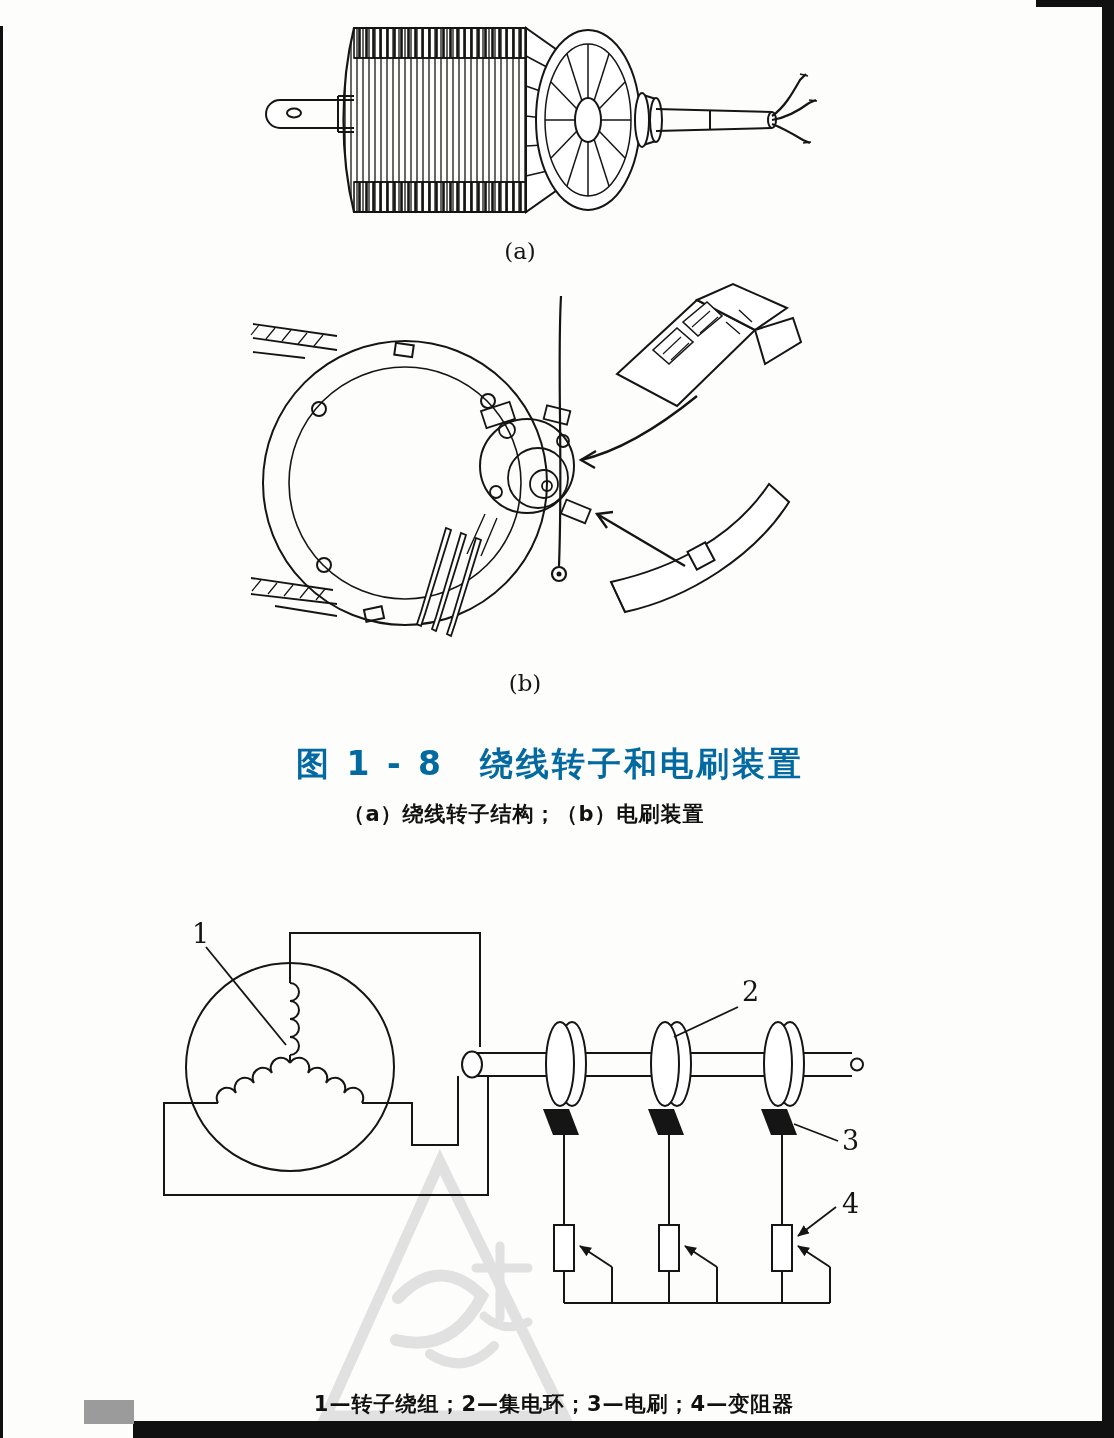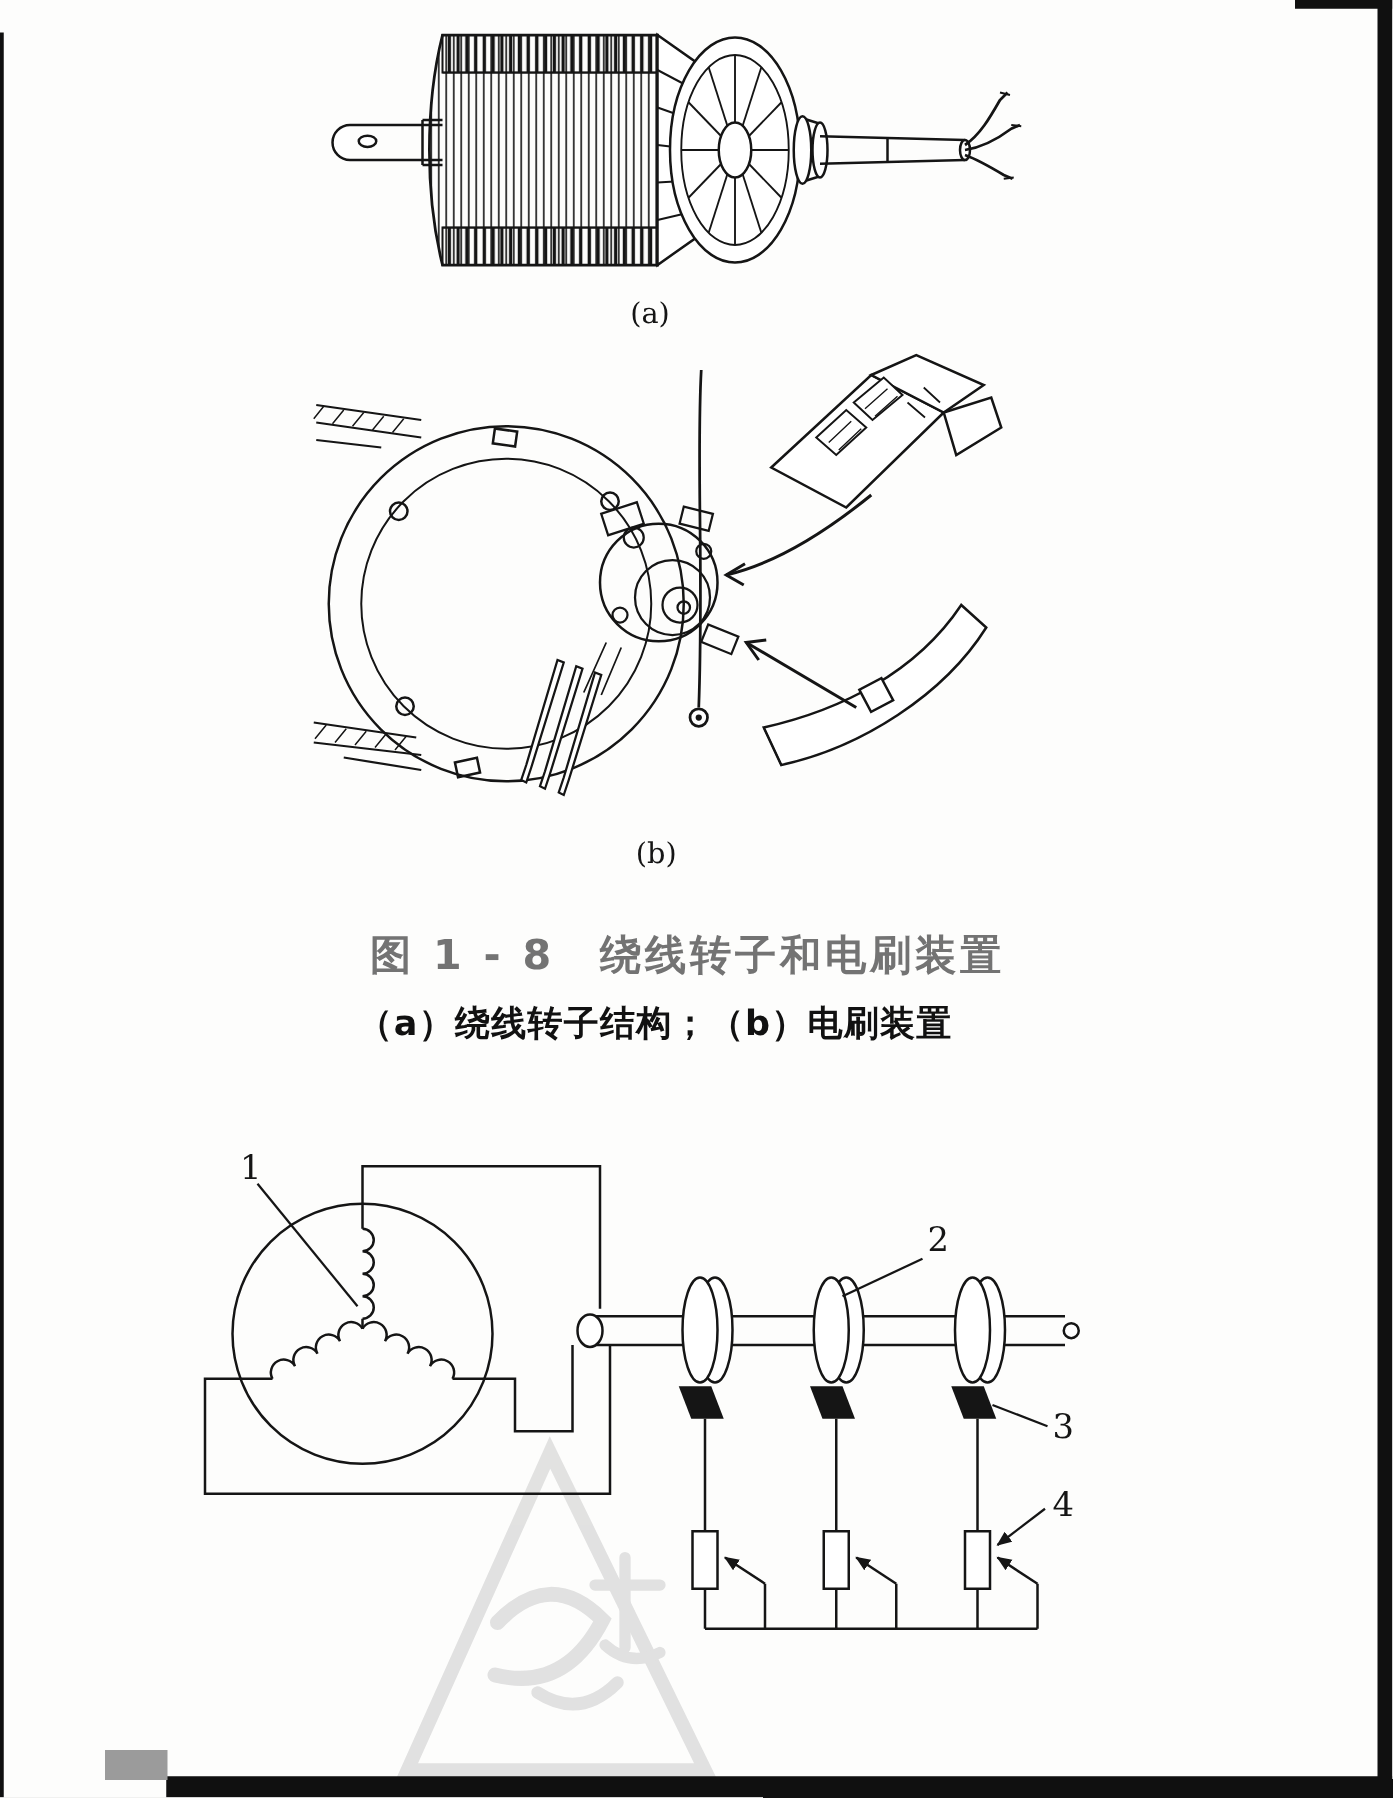"图 1 - 8 绕线转子和电刷装置" .fig-title { color: #737373 -> #0369a1 }
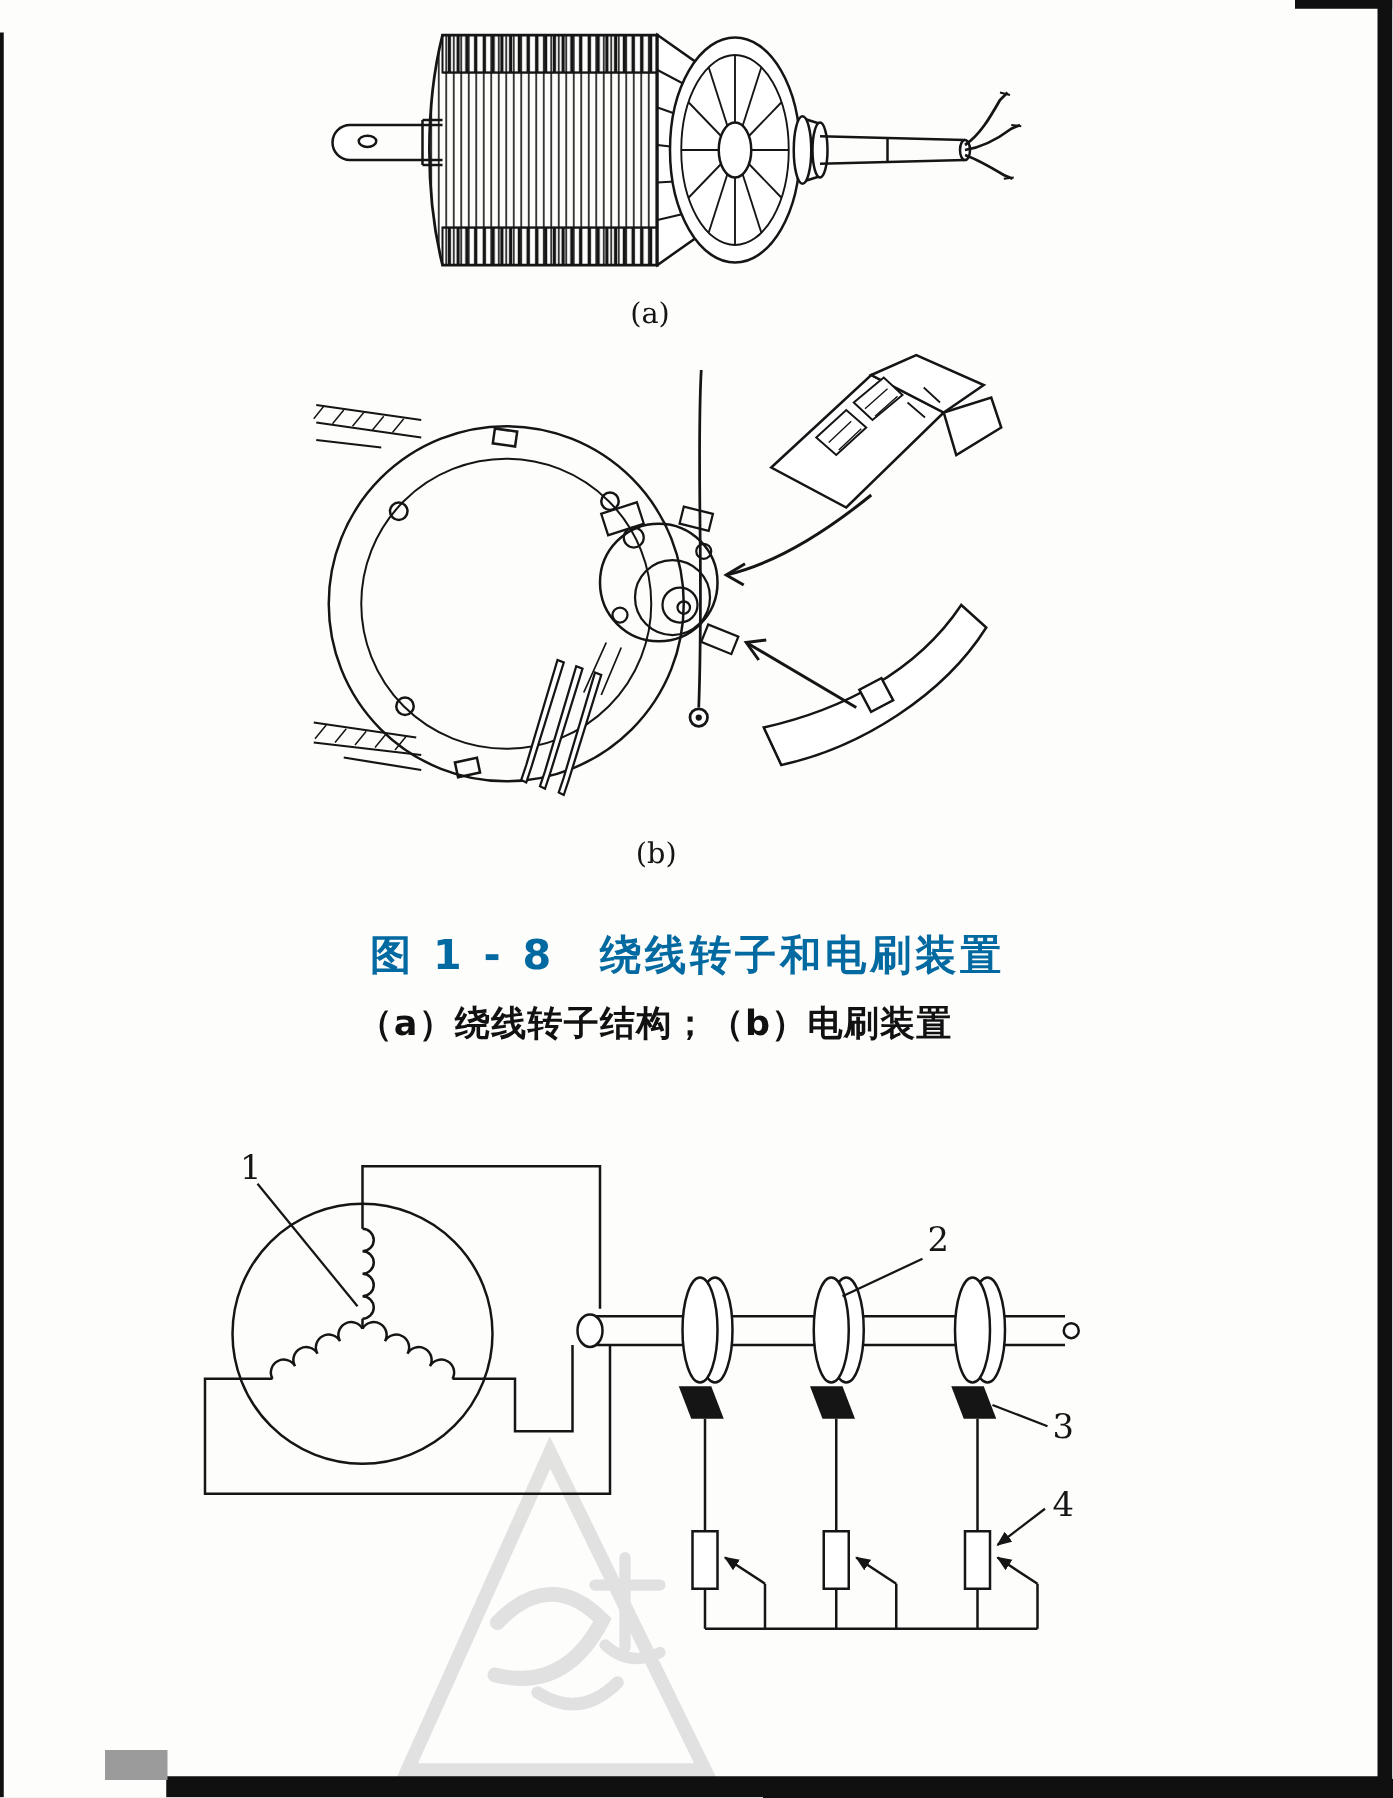"（a）绕线转子结构；（b）电刷装置" .fig-sub { font-size: 28px -> 21px }
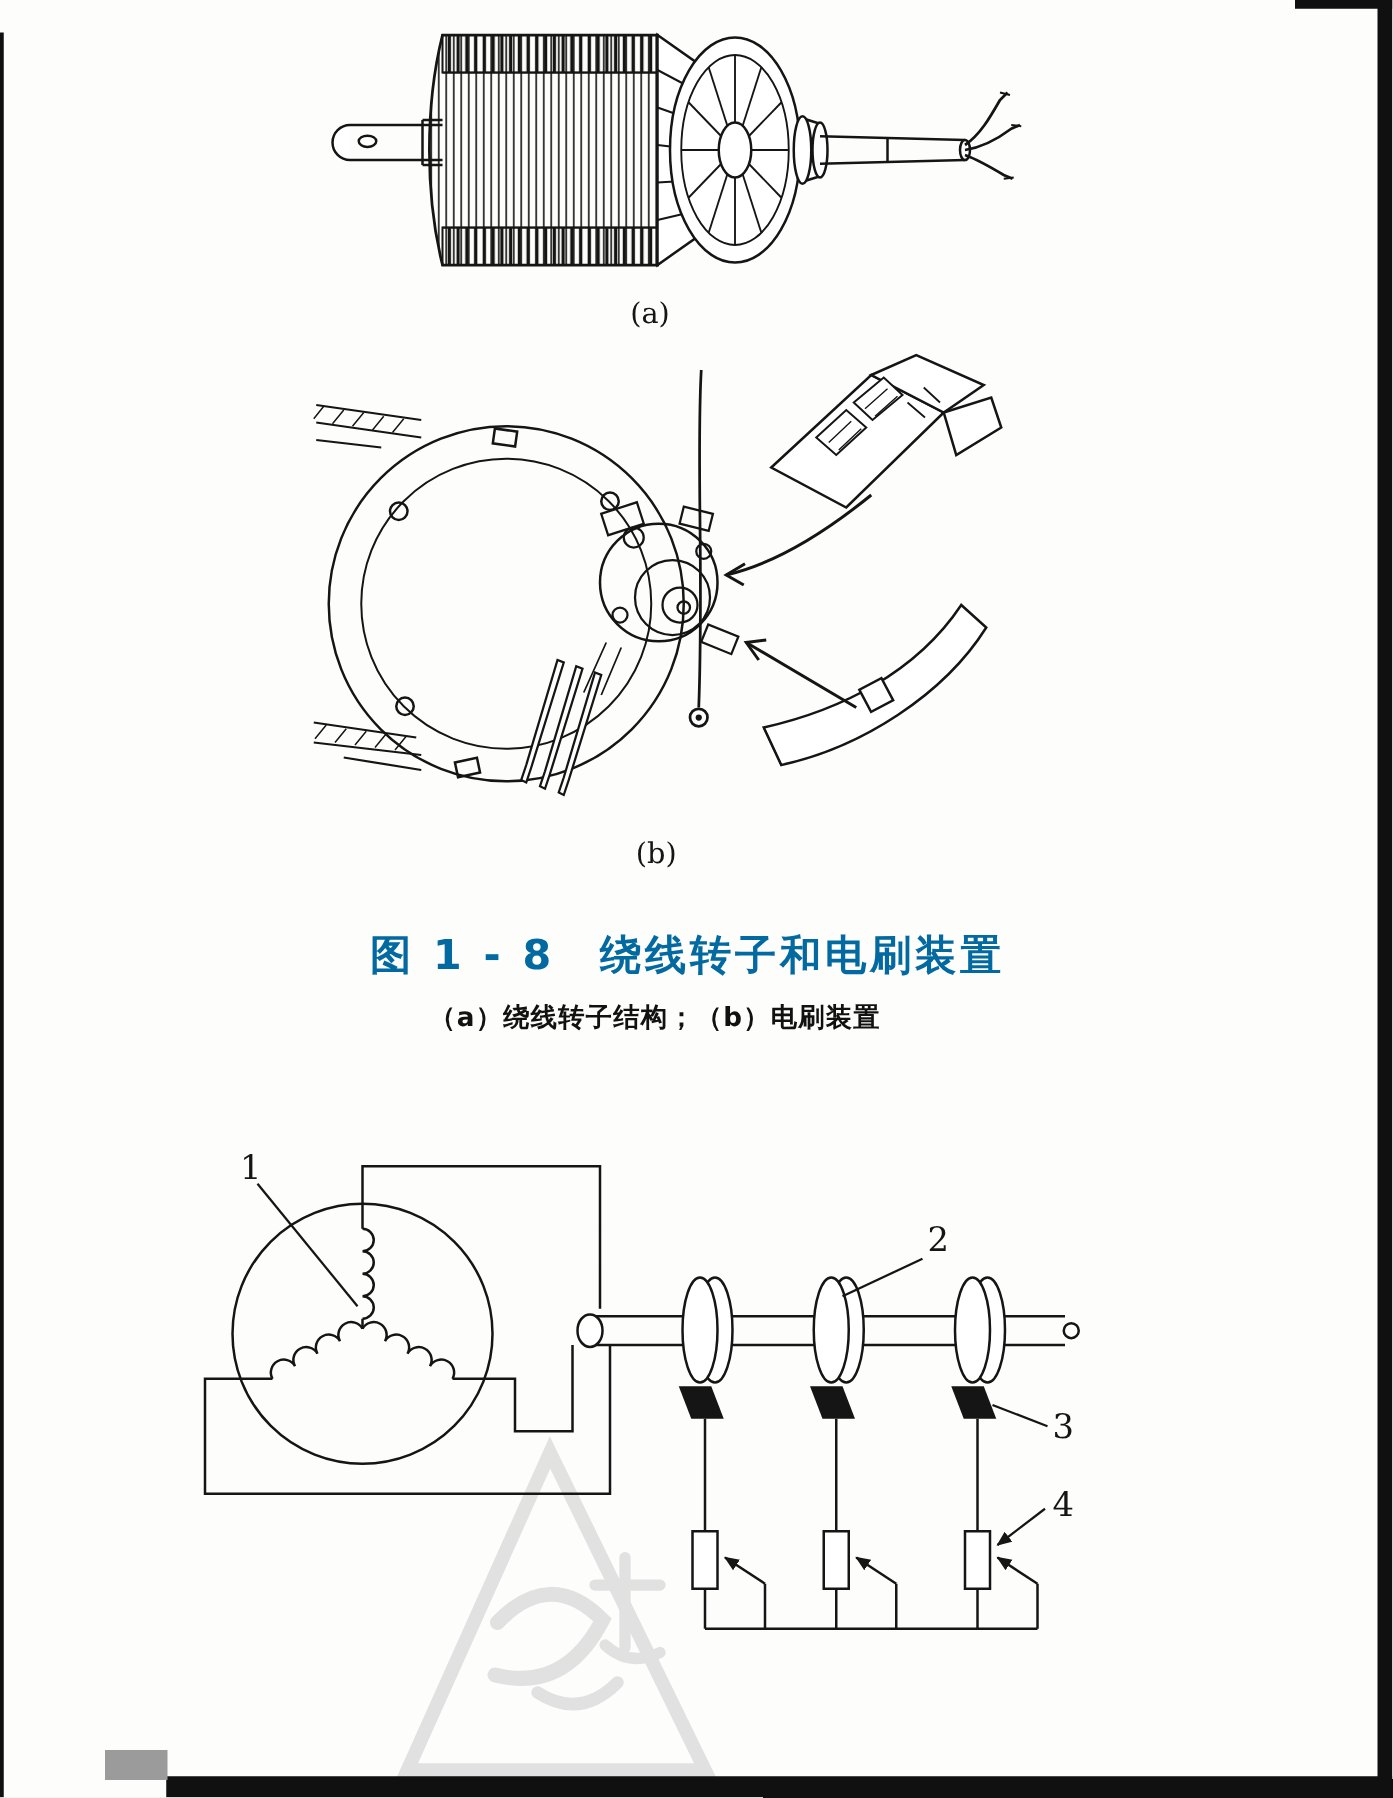"1—转子绕组；2—集电环；3—电刷；4—变阻器" div.abs { html: none -> <div>1—转子绕组；2—集电环；3—电刷；4—变阻器</div> }
